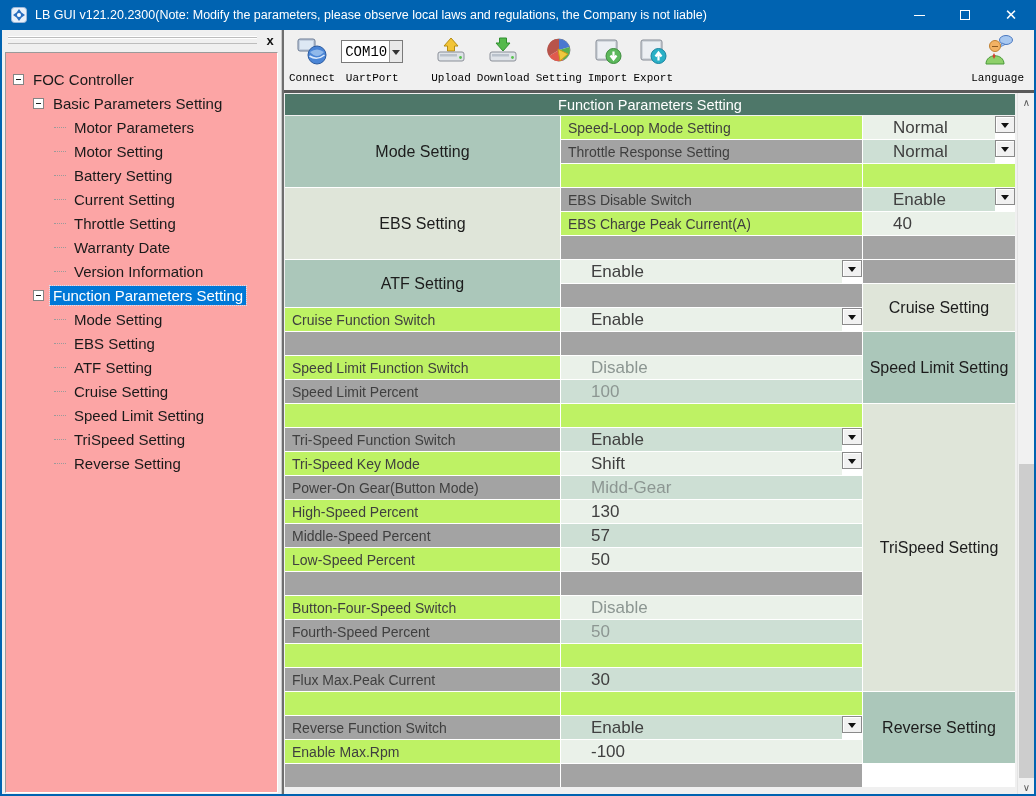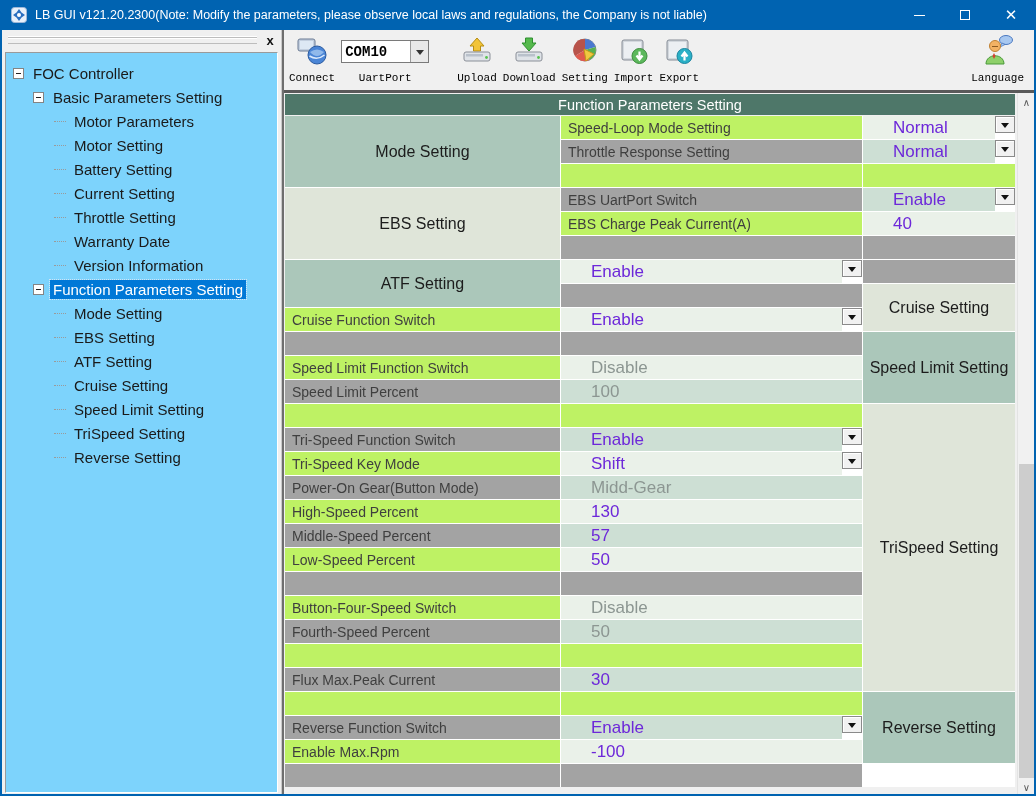"COM10" .combo { font-weight: bold -> none; width: 88px -> 62px }
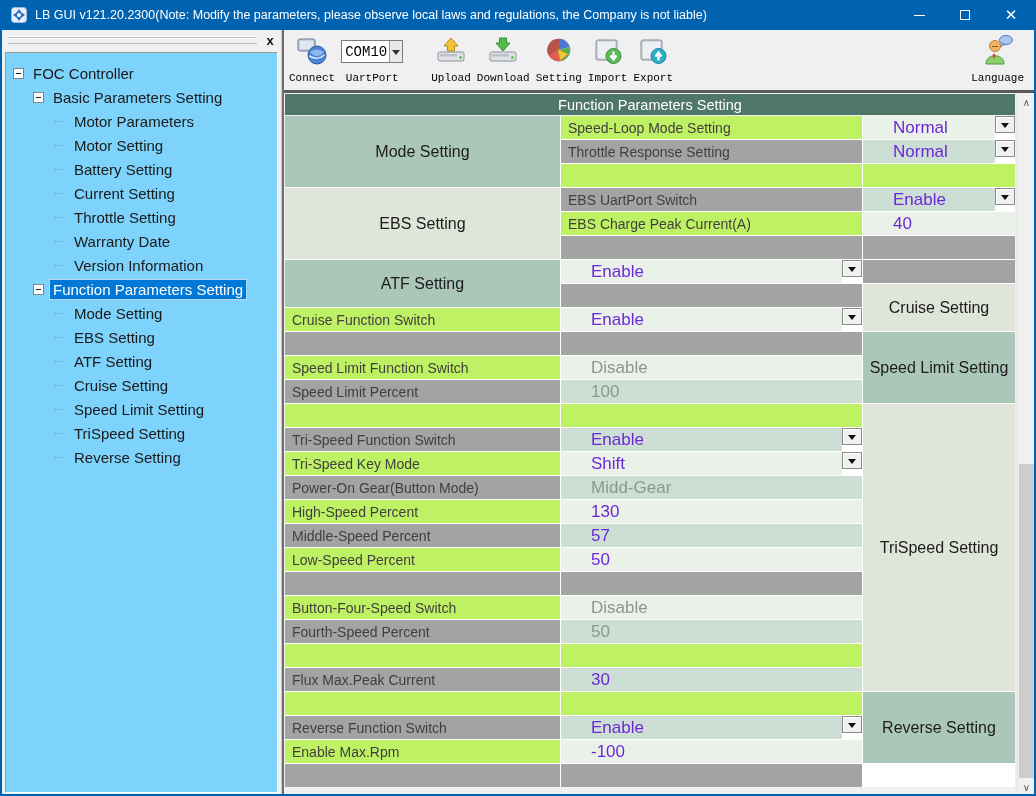"FOC Controller" .tree-wrap { background: #7dd3fc -> #fca5a5; padding-top: 8px -> 14px }
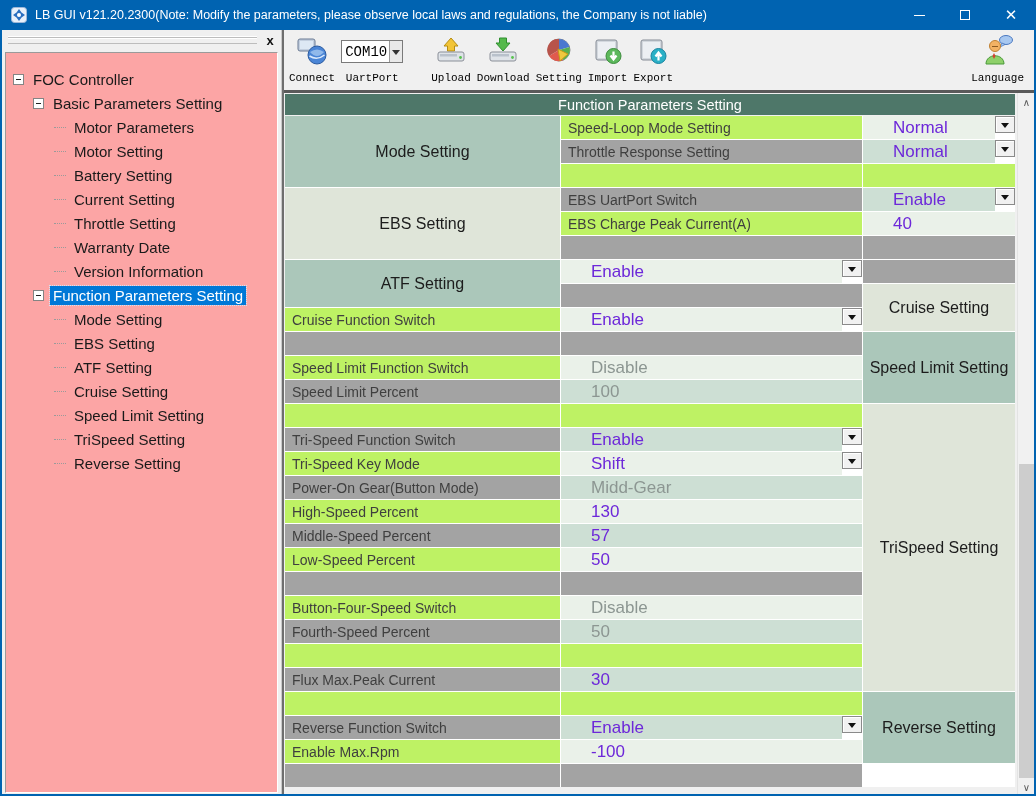"Normal" .vtext.blue { color: #6d28d9 -> #404040 }
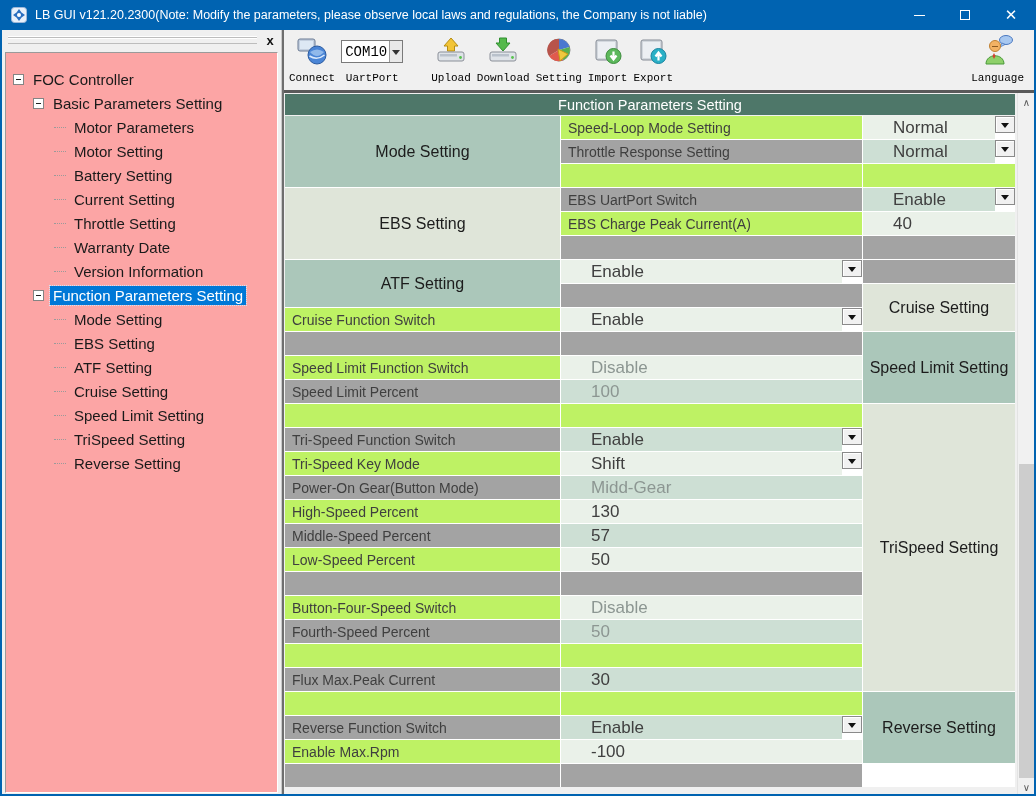"EBS UartPort Switch" div.lcell { text: UartPort -> Disable }
